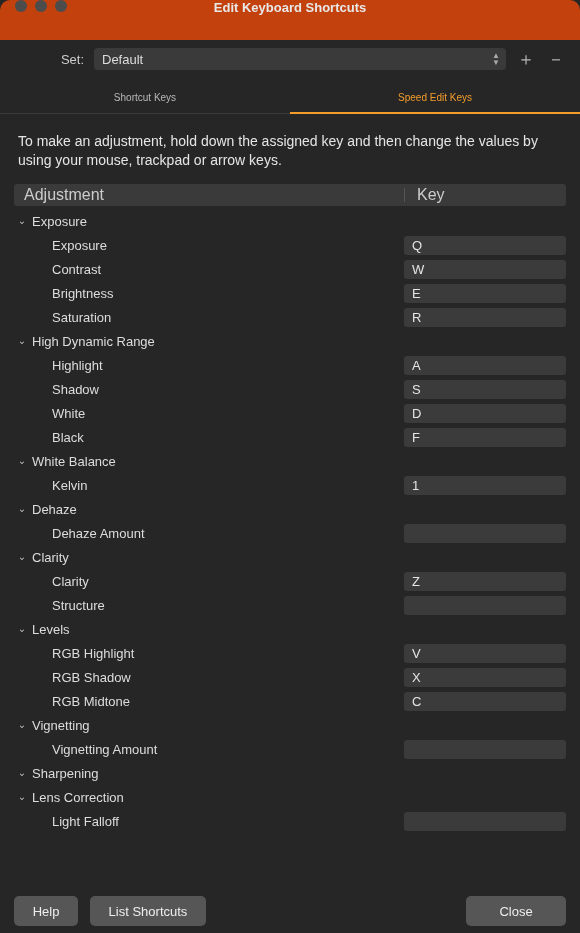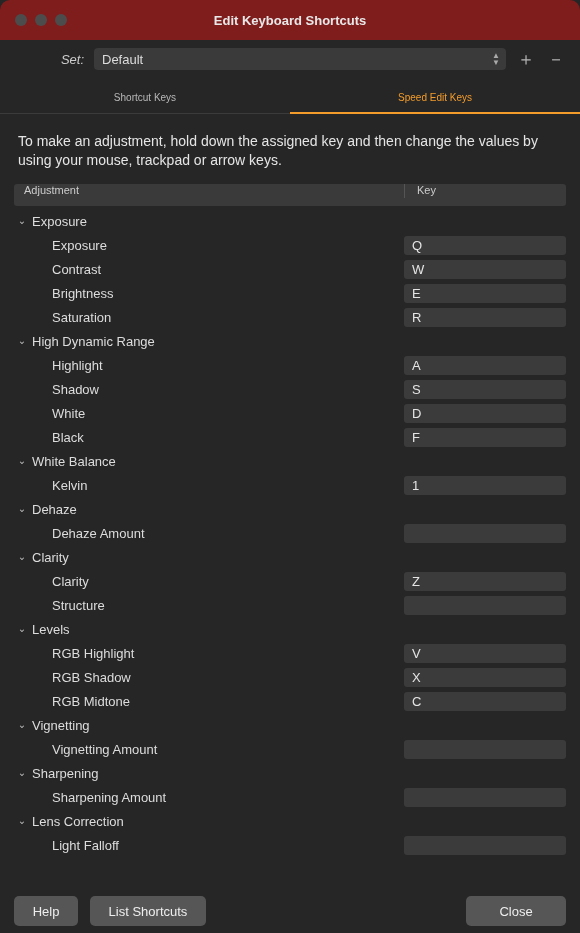"Edit Keyboard Shortcuts" .titlebar { align-items: center -> none; background: #7f1d1d -> #c2410c }
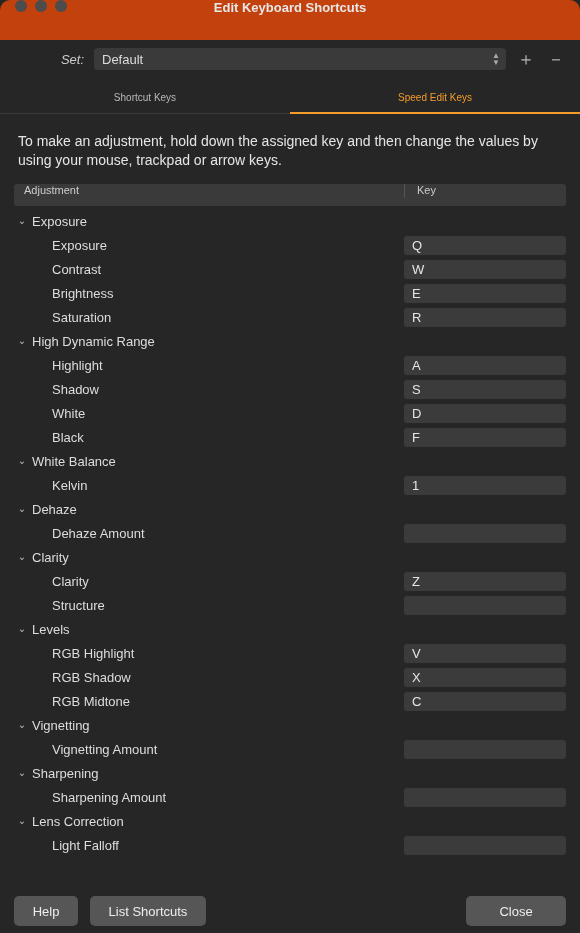"Set:" .set-label { font-style: italic -> none }
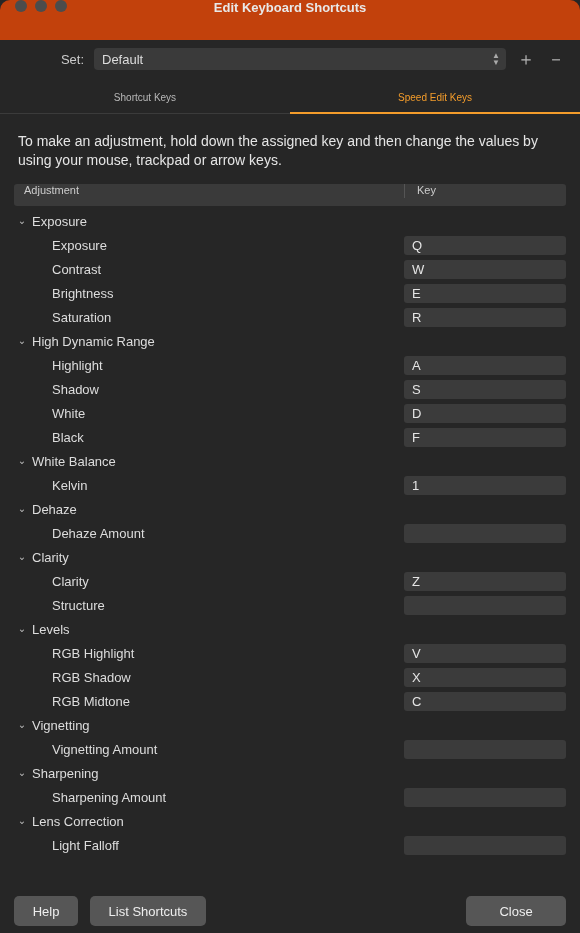"Adjustment" .thead { align-items: flex-start -> center; font-size: 11px -> 16px }
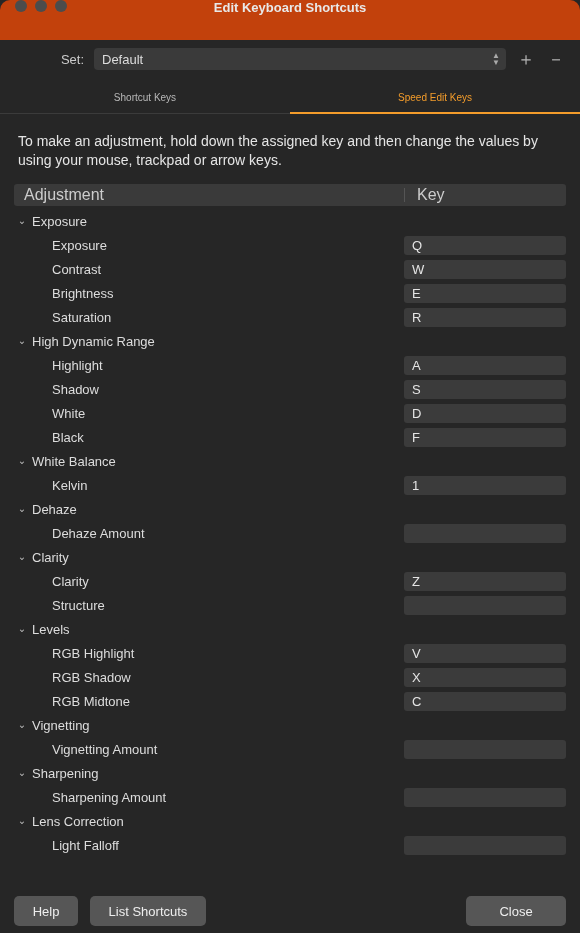"Sharpening Amount" div.row { html: <div> <div>Sharpening Amount</div> <div></div> </div> -> none }
